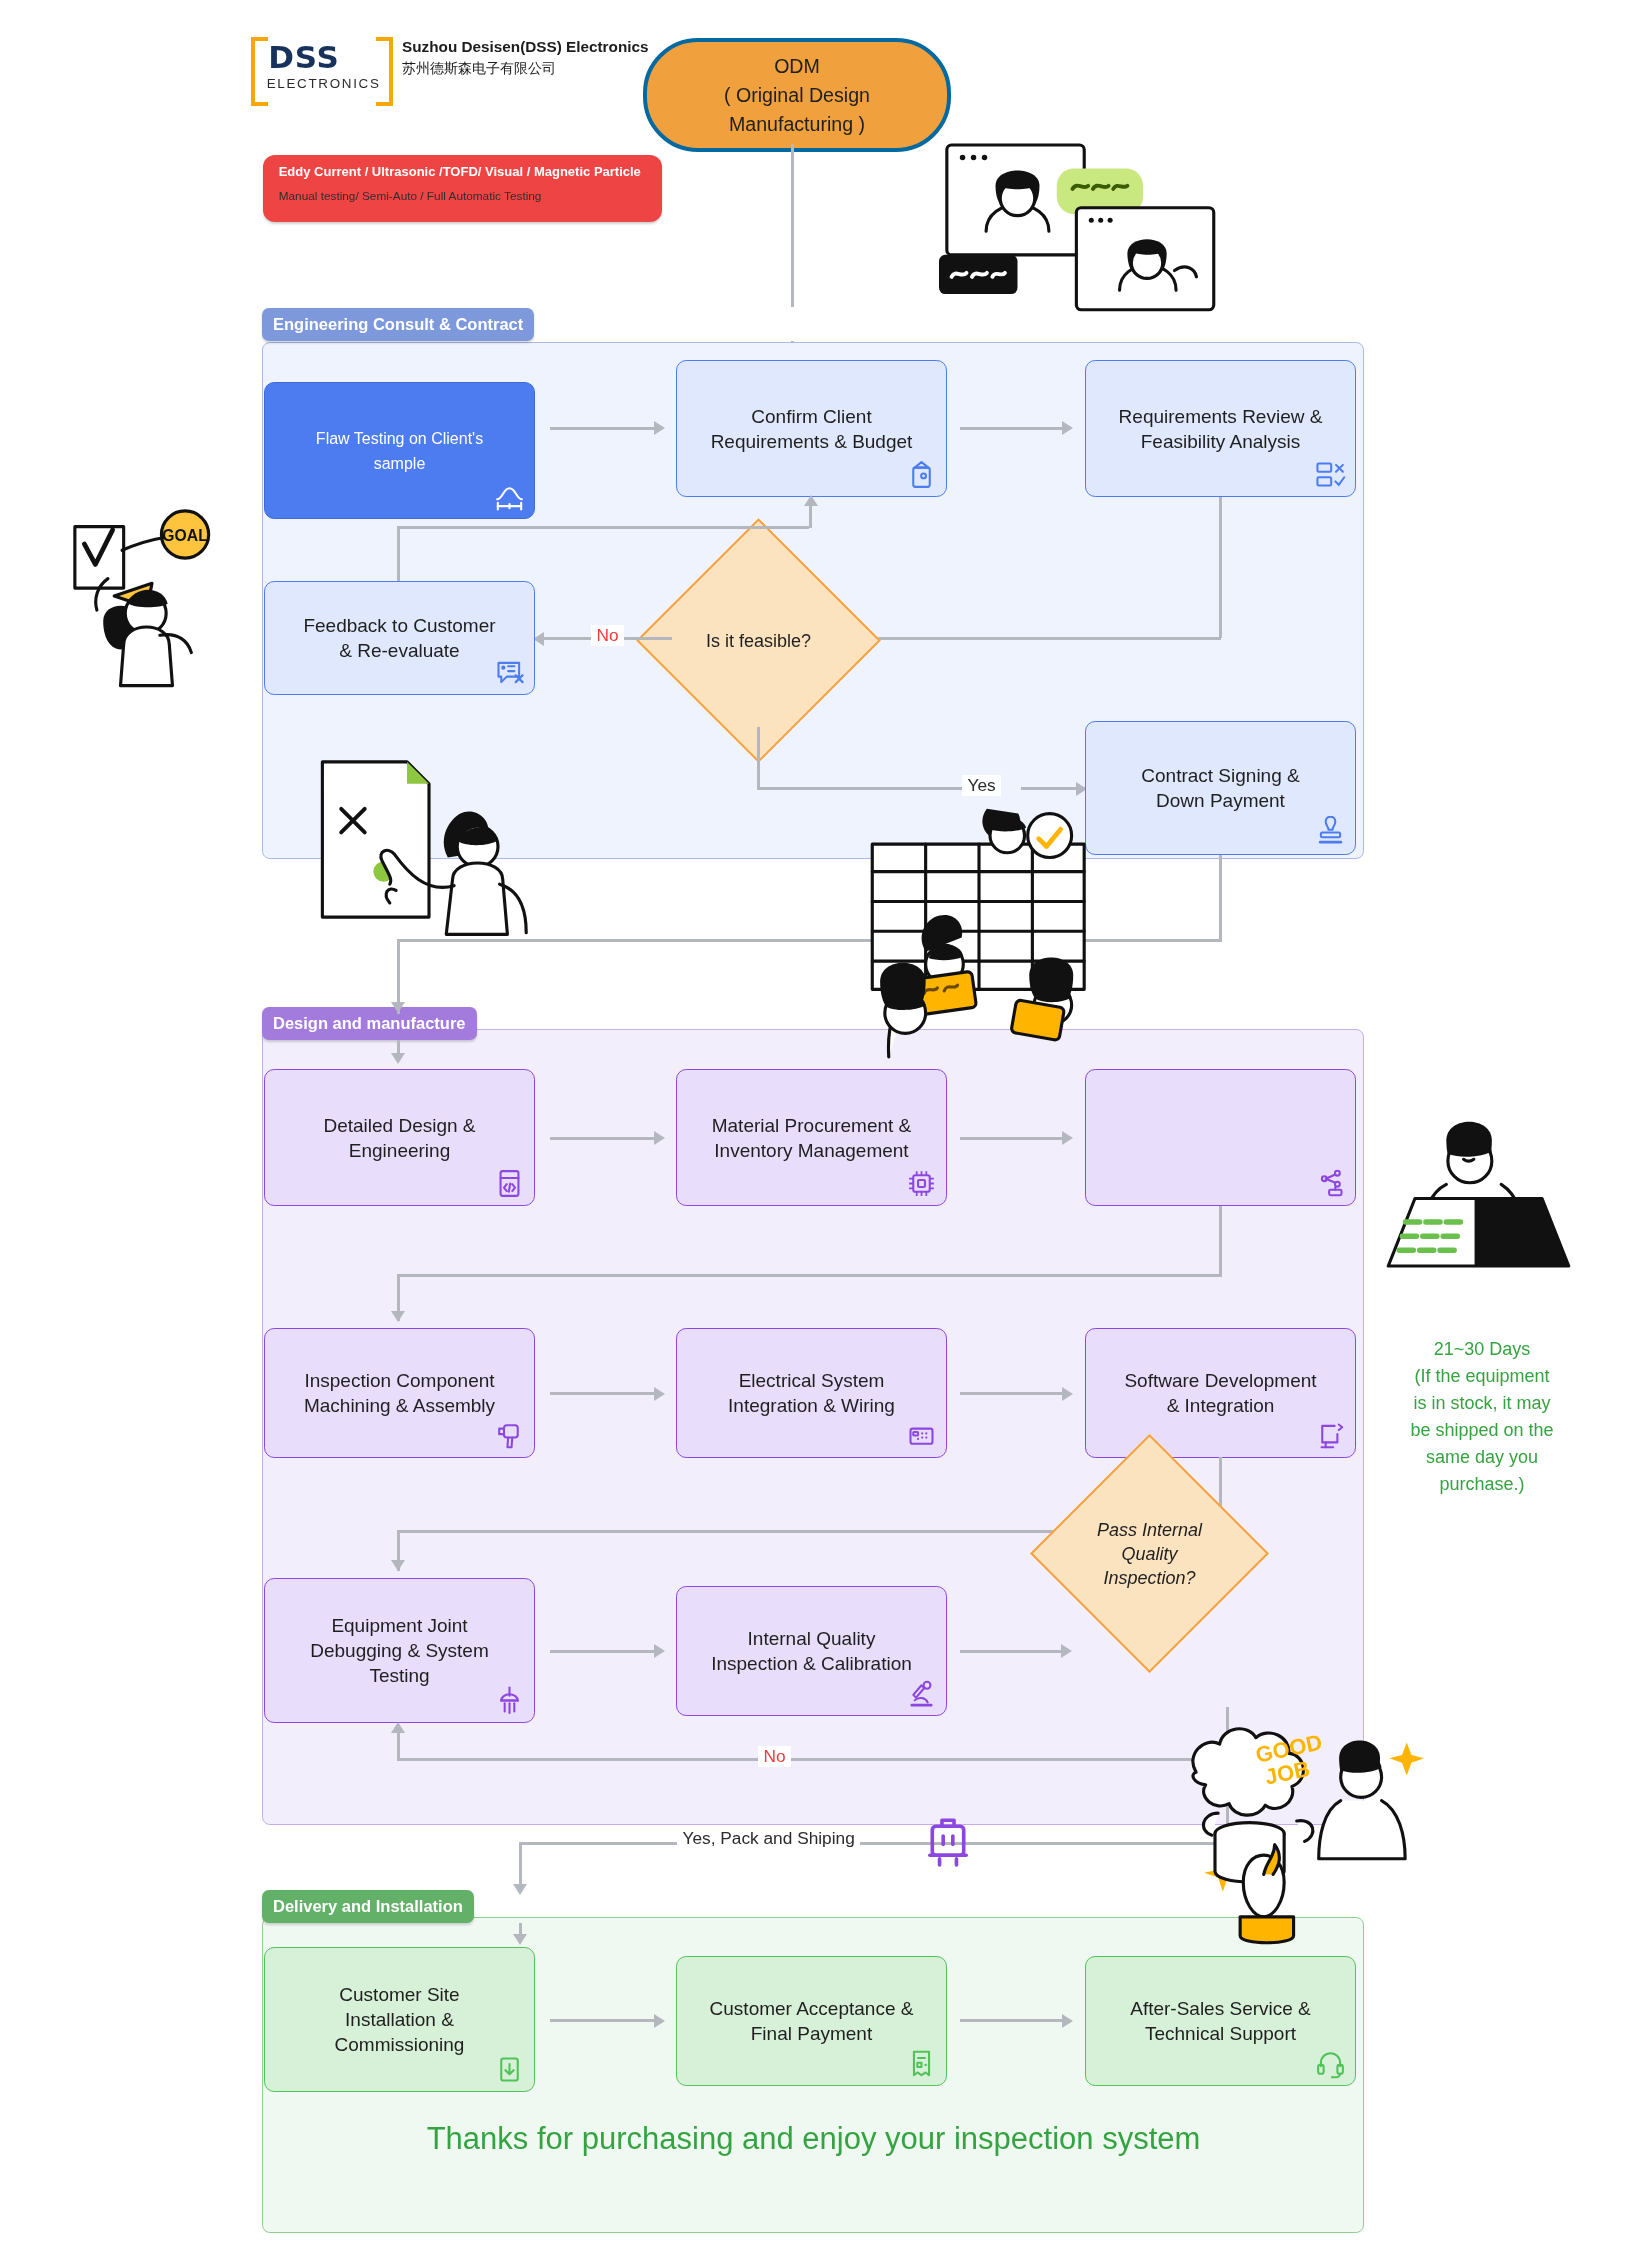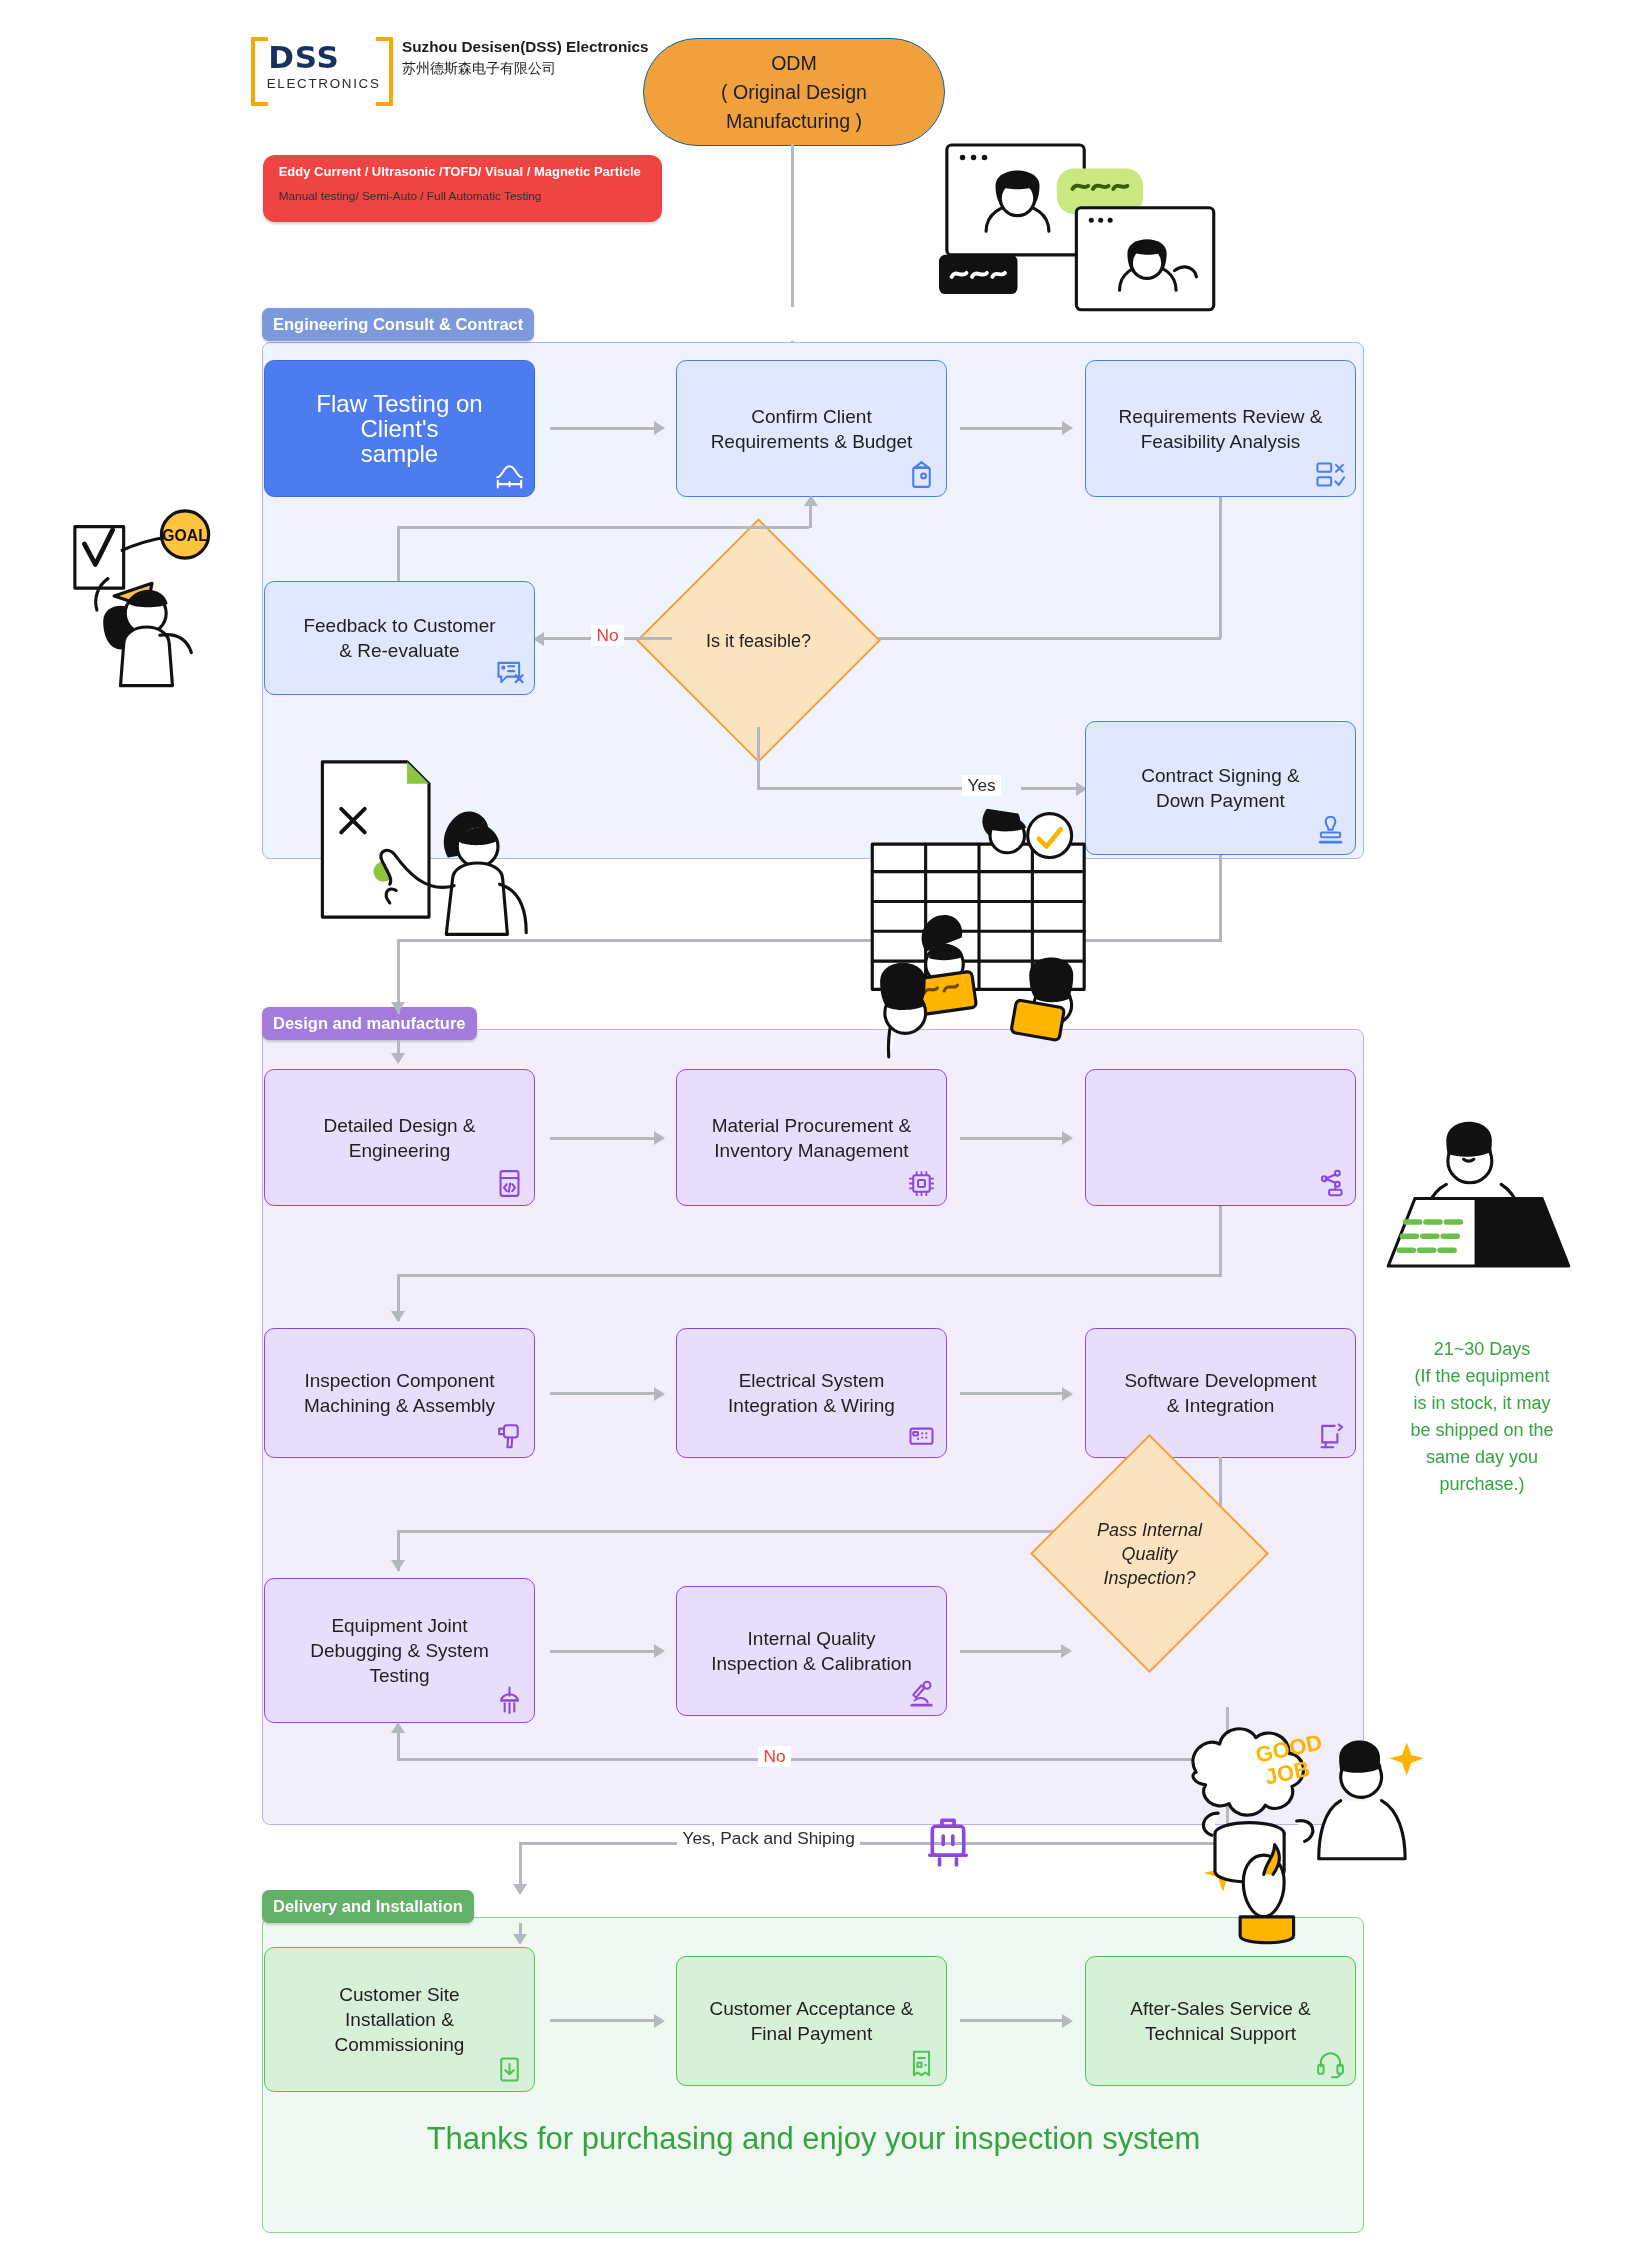"ODM" #odm { border: 1px solid #0369a1 -> 4px solid #0369a1 }
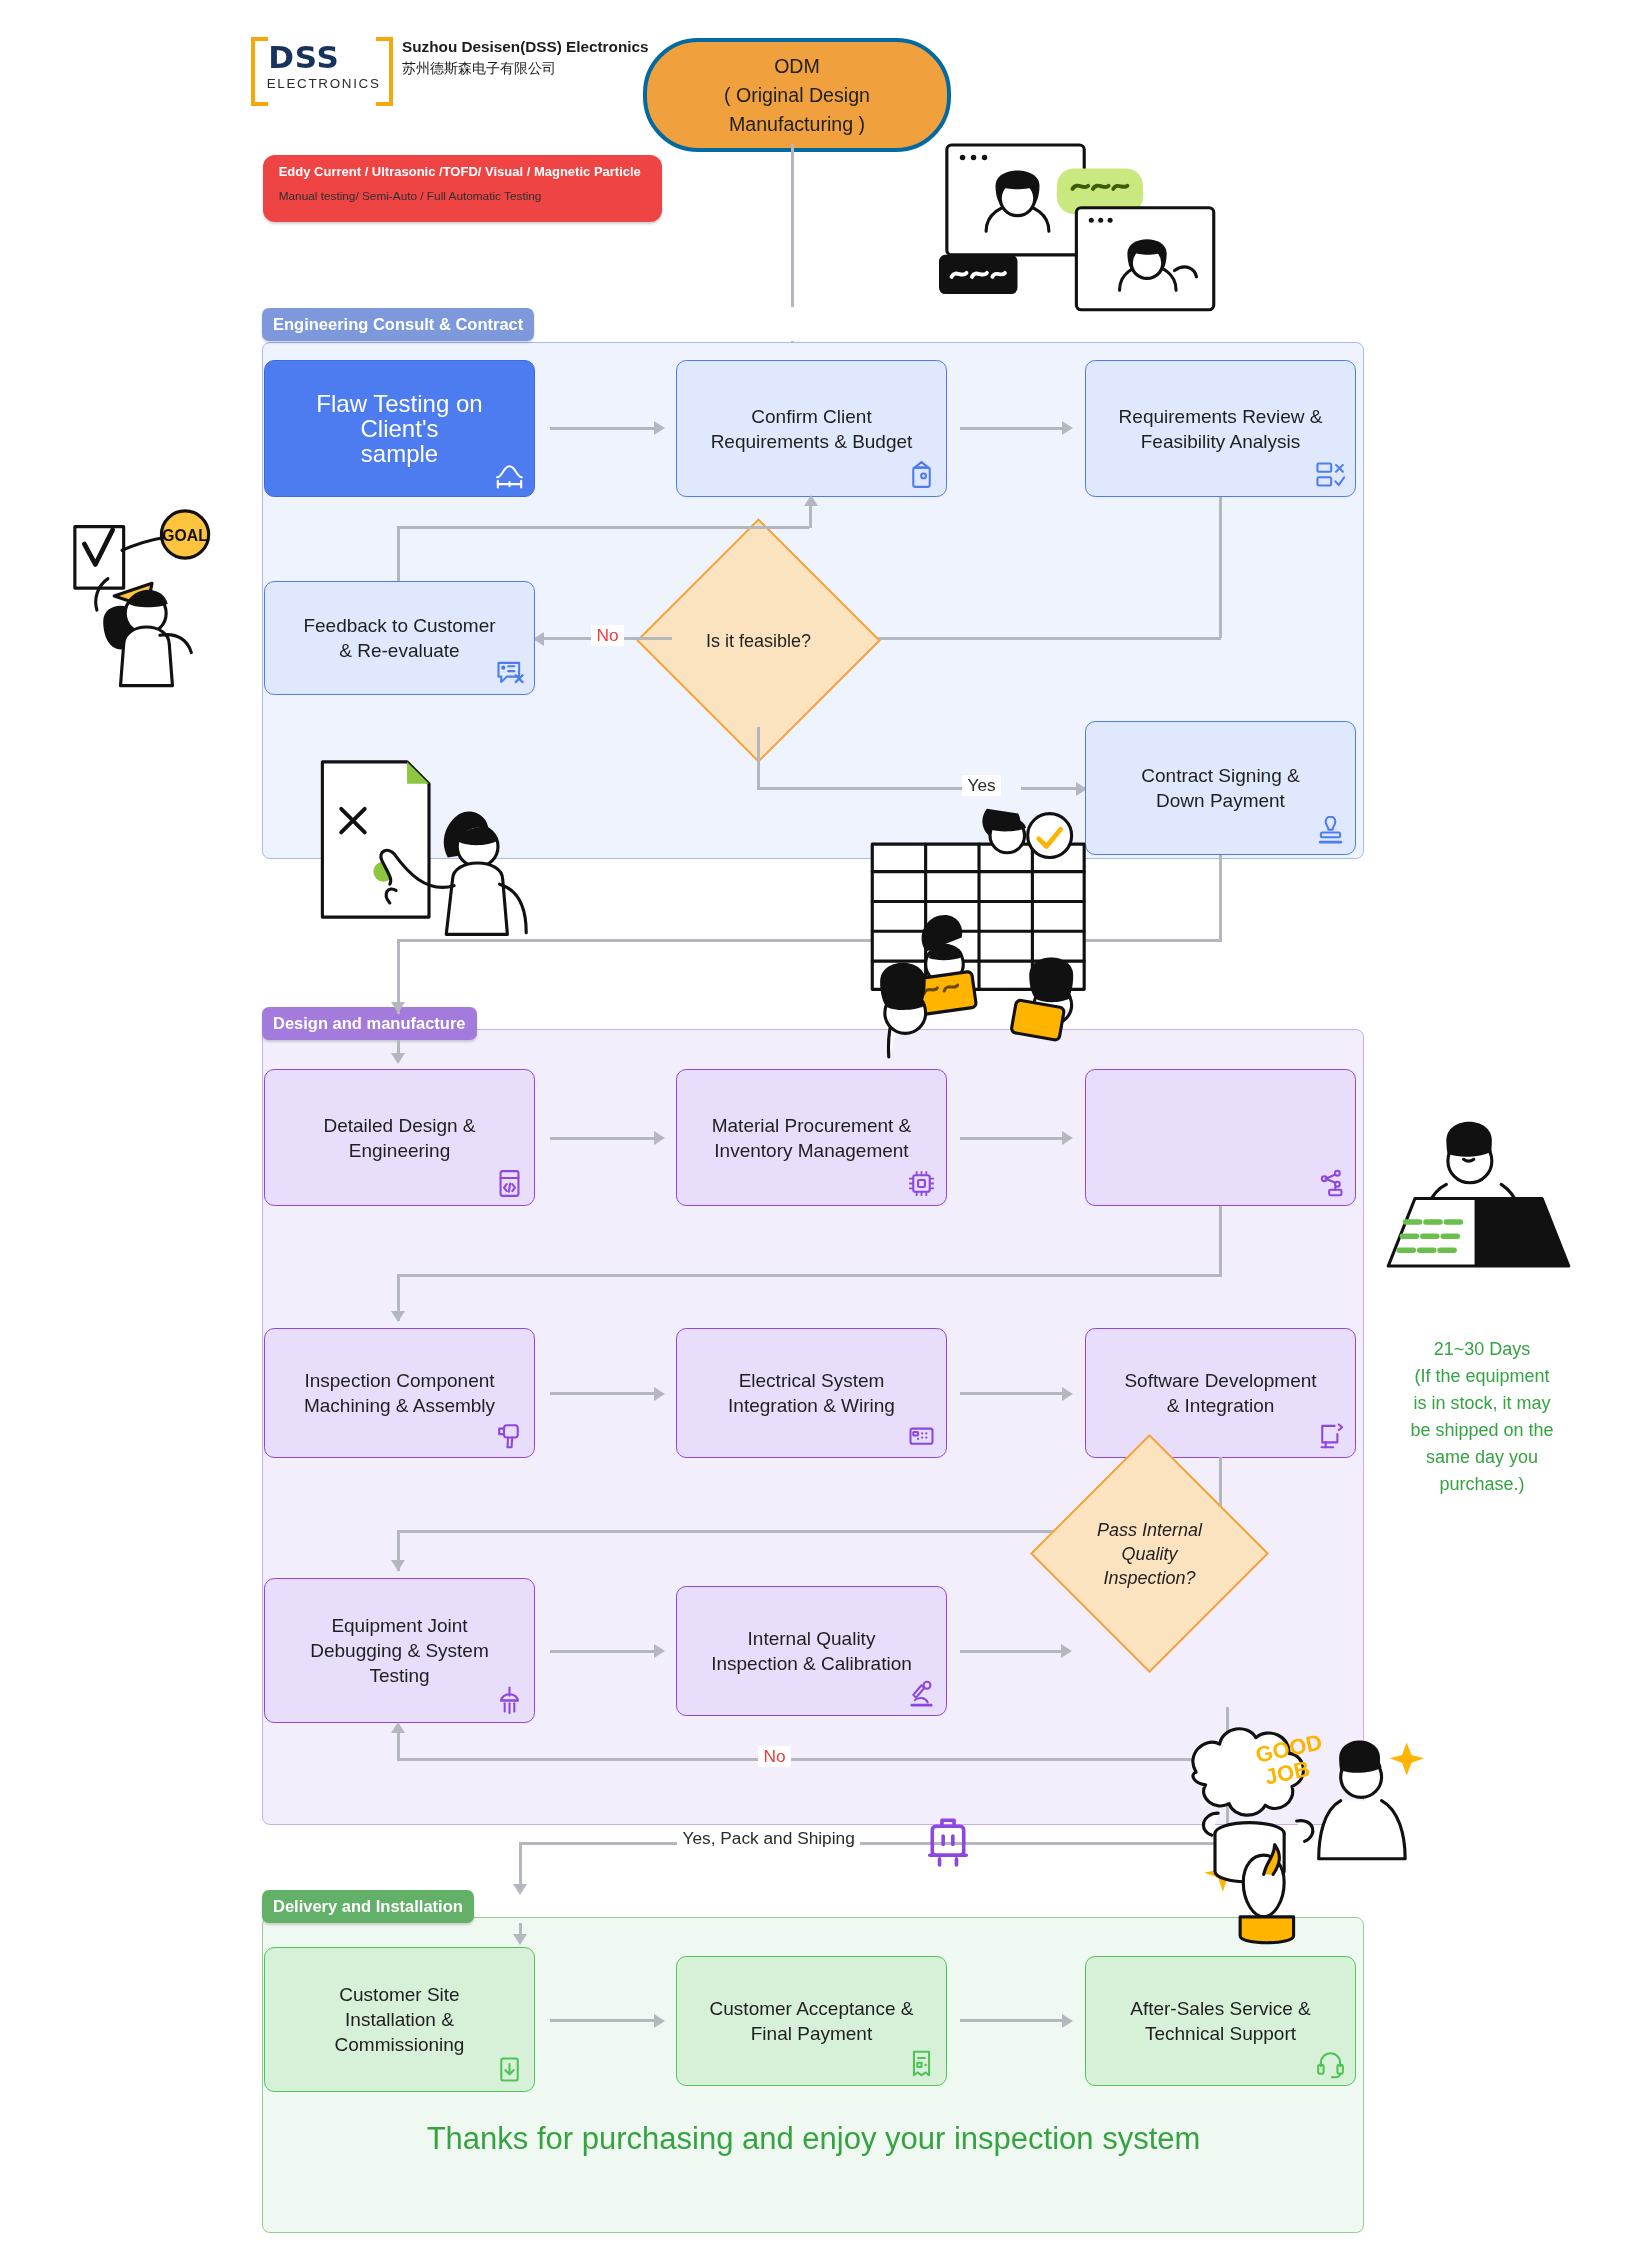"Flaw Testing on Client's" .blue-solid { font-size: 24px -> 16px; margin-top: none -> 22px }
